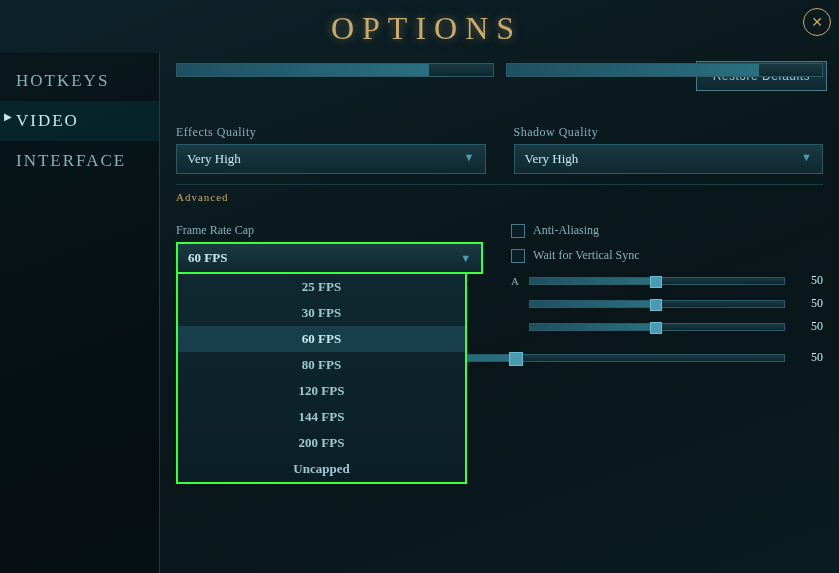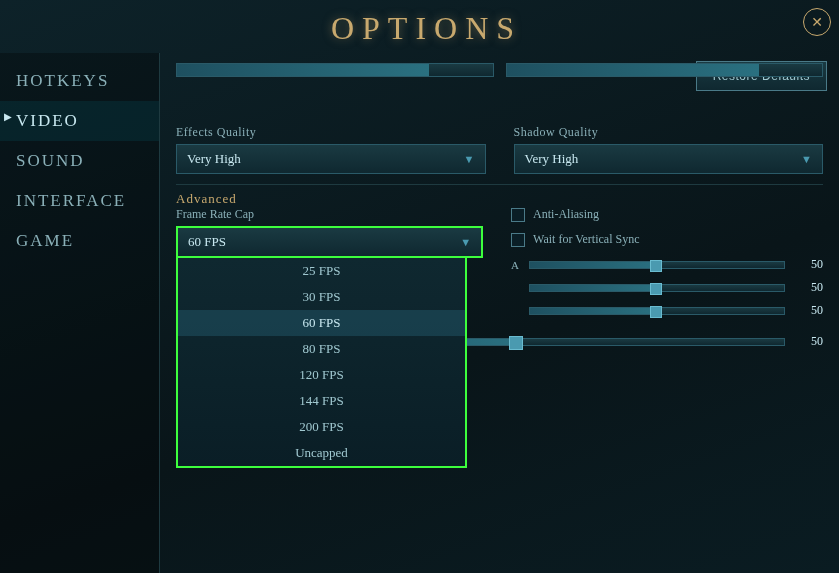"SOUND" div.sidebar-item { html: <div> <span>SOUND</span> </div> -> none }
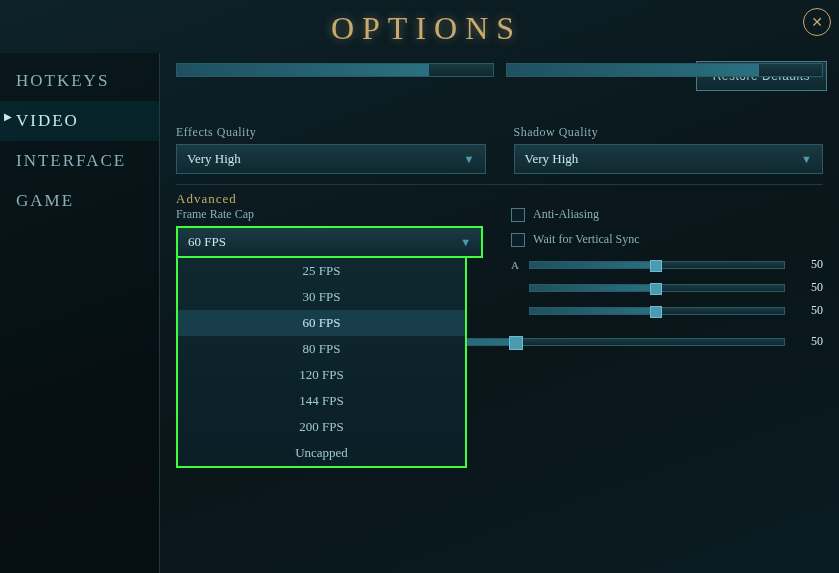"Very High" .dropdown { align-items: center -> flex-start }
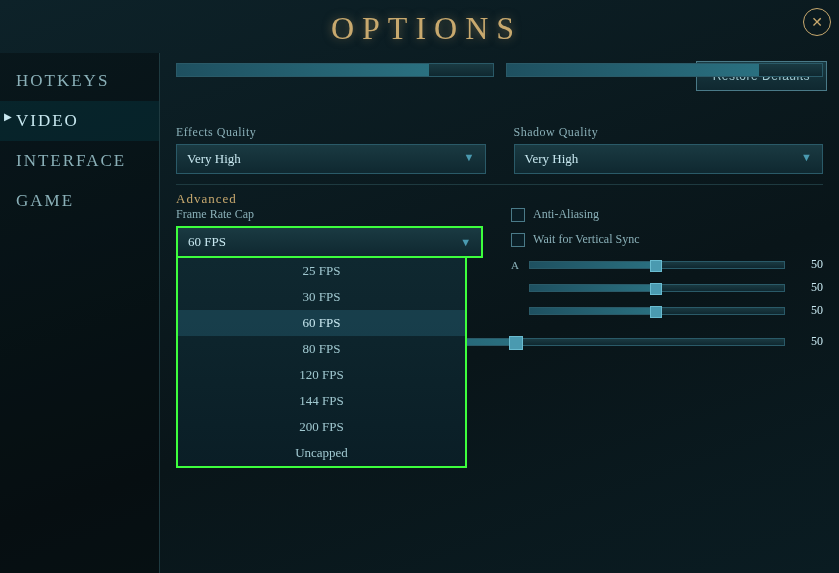"GAME" div.sidebar-item { html: <div> <span>GAME</span> </div> -> none }
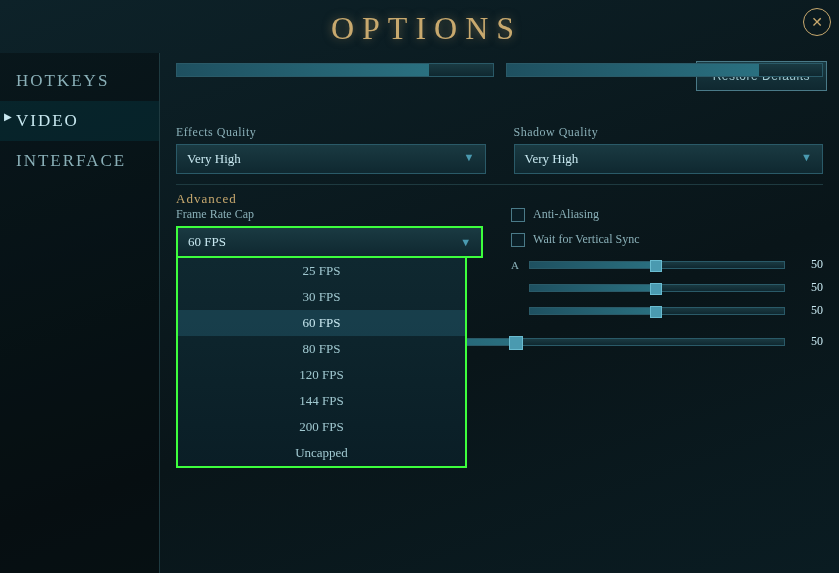"Advanced" .section-title { font-size: 13px -> 11px; margin-bottom: 0 -> 20px }
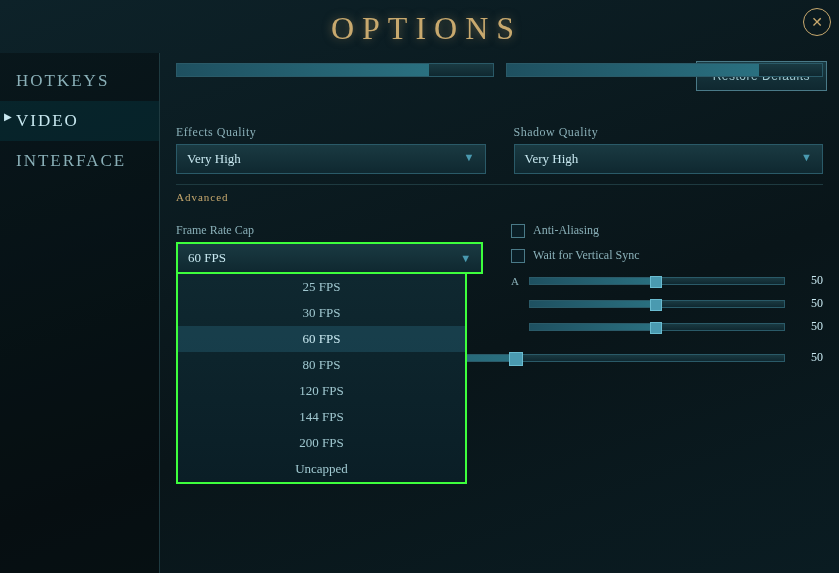"60 FPS" .dropdown-open-container { font-weight: none -> bold }
